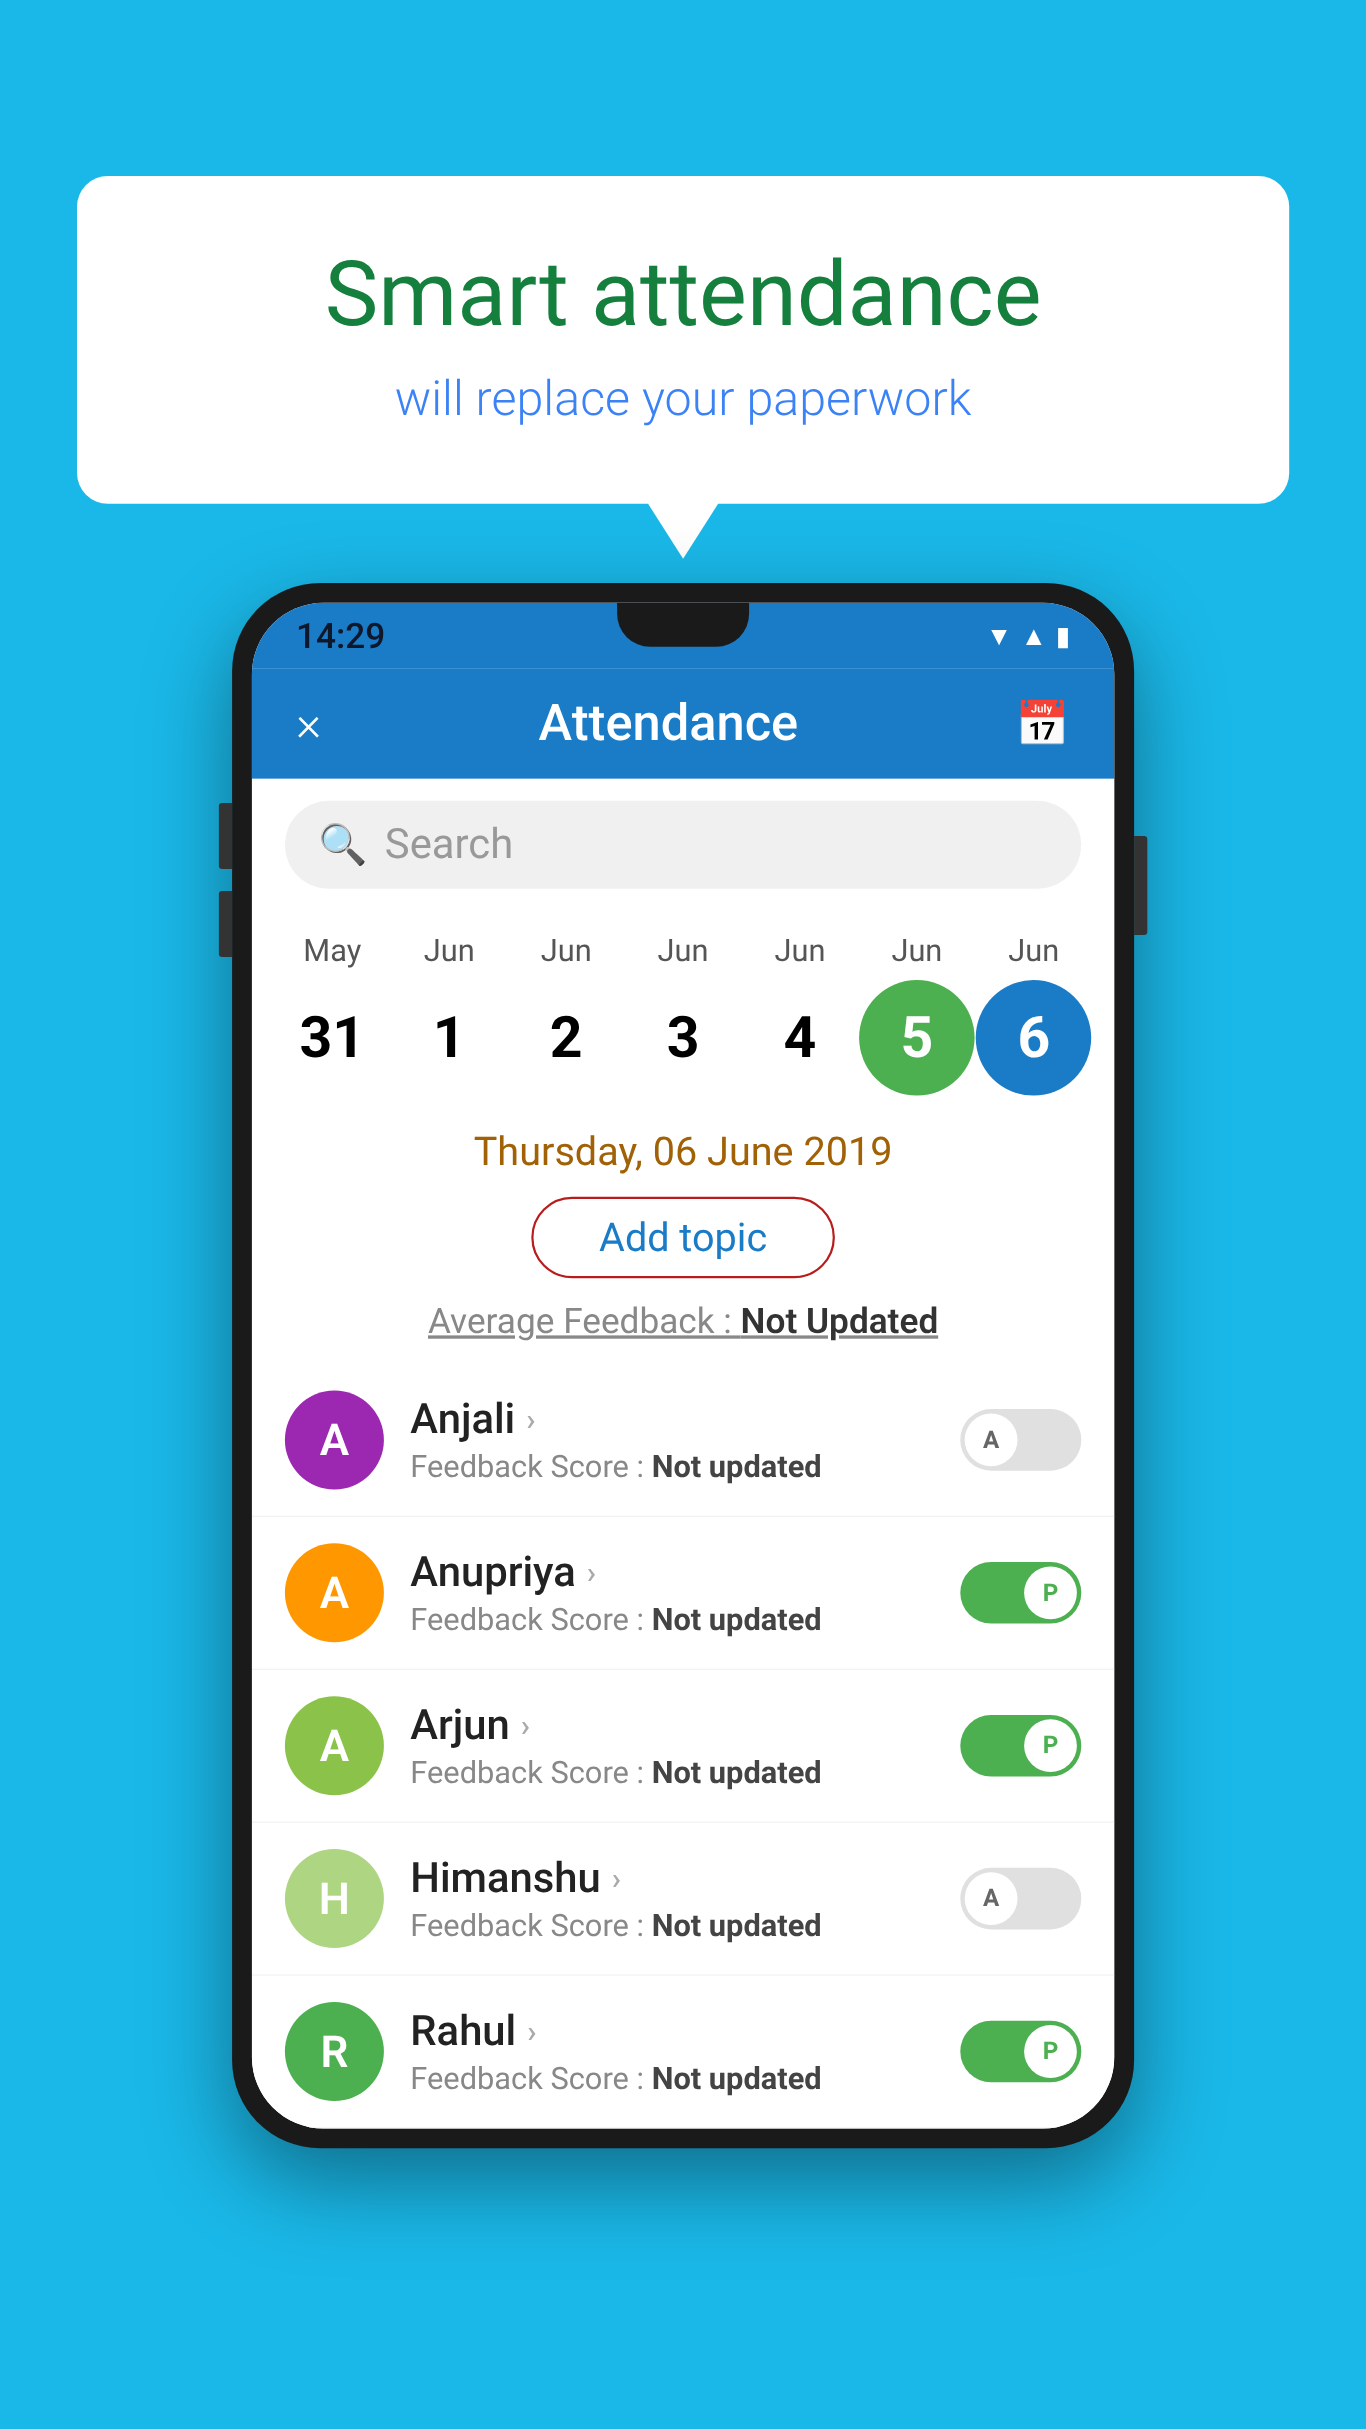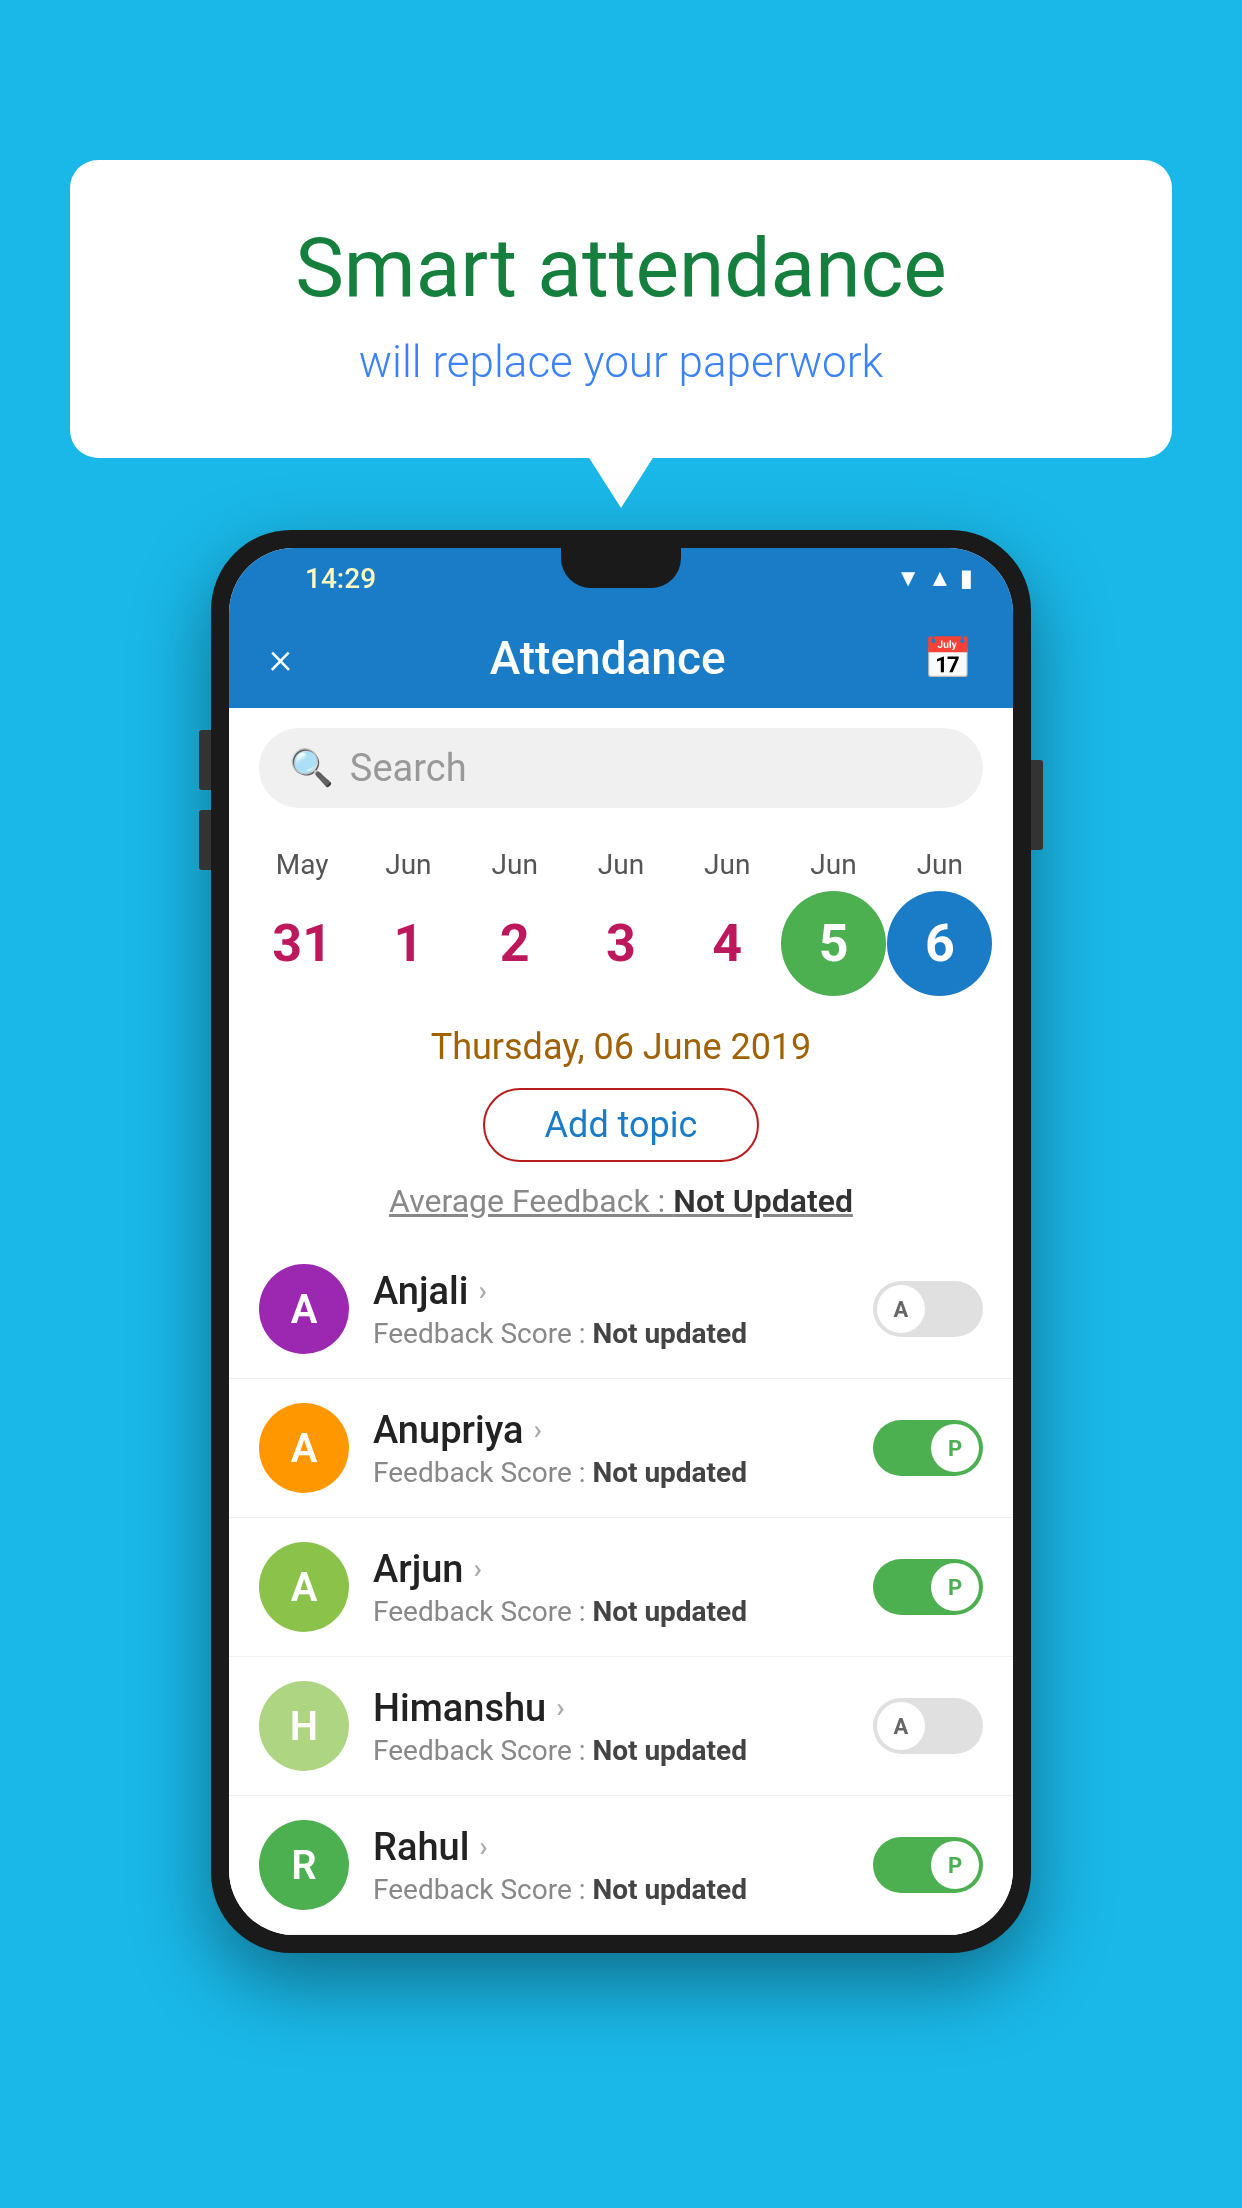"14:29" .status-bar .time { color: #fef9c3 -> #0f172a; font-size: 28px -> 32px; margin-left: 36px -> none }
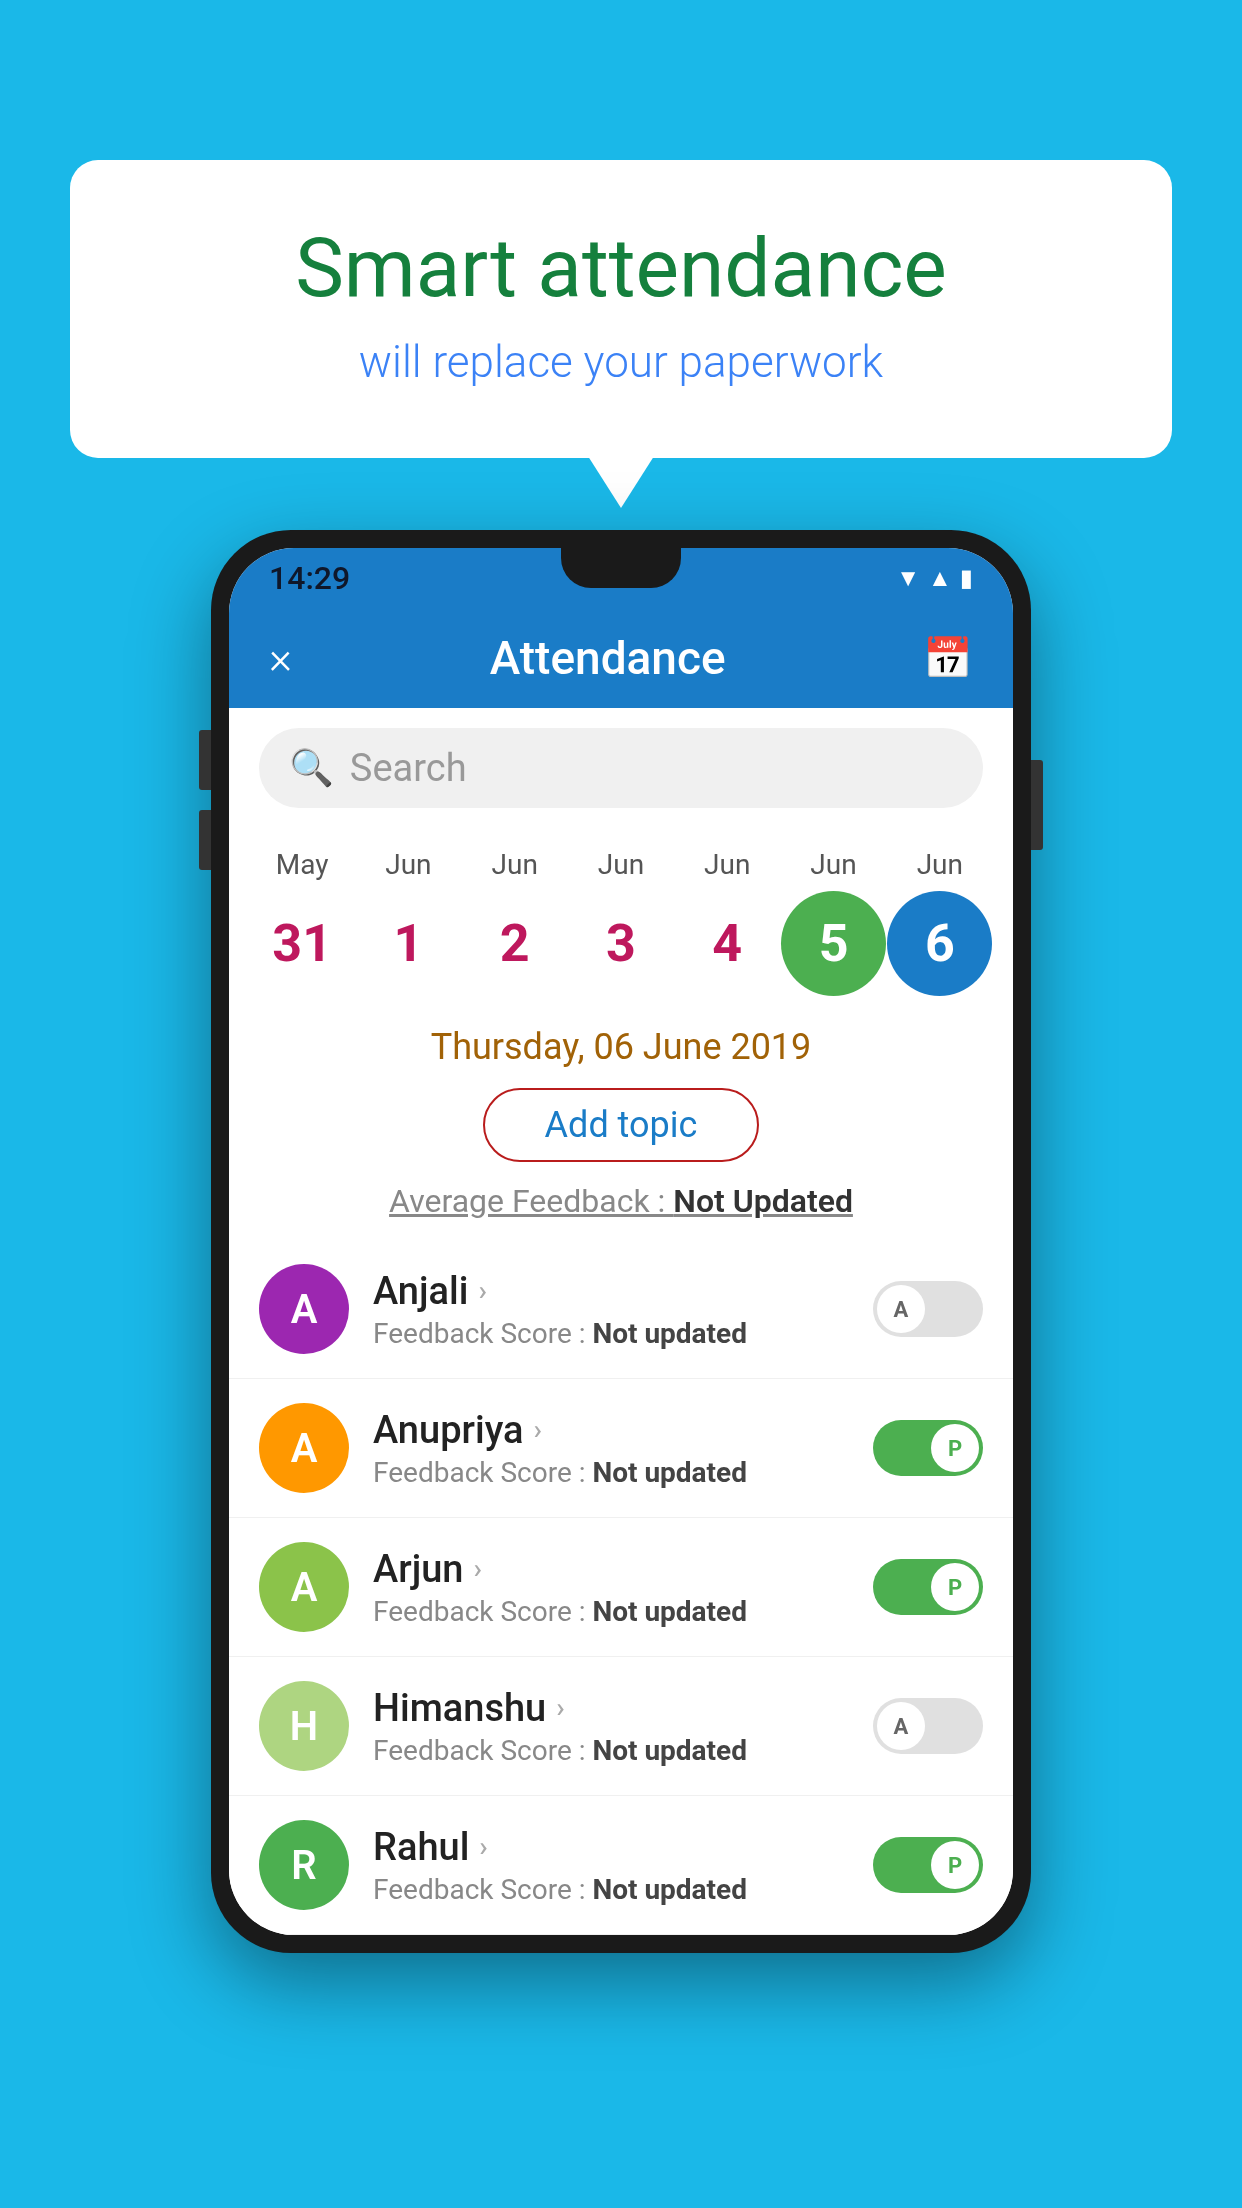"31" .date-item { color: #be185d -> #000000 }
